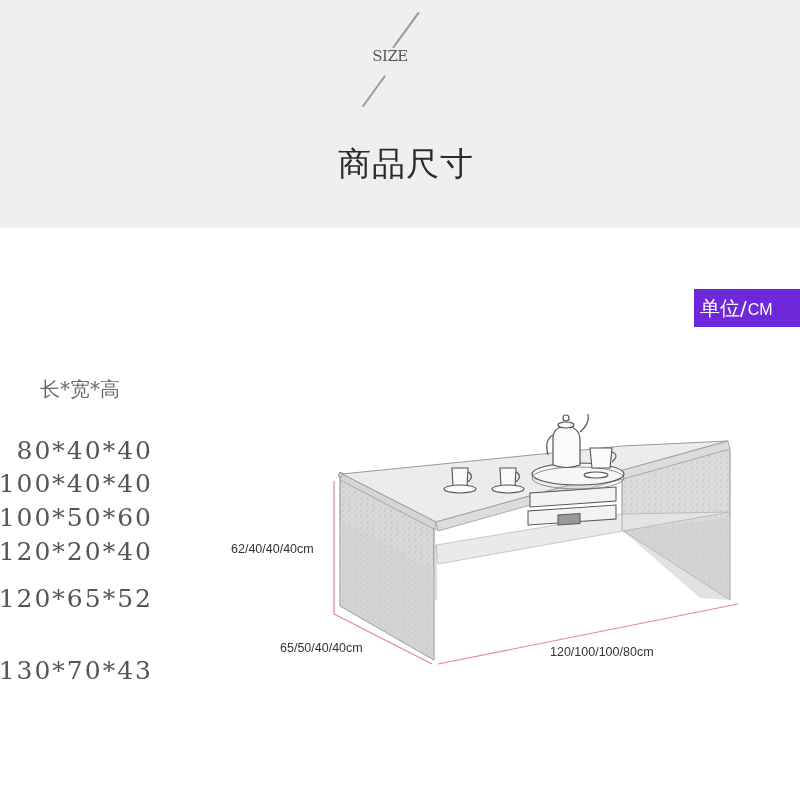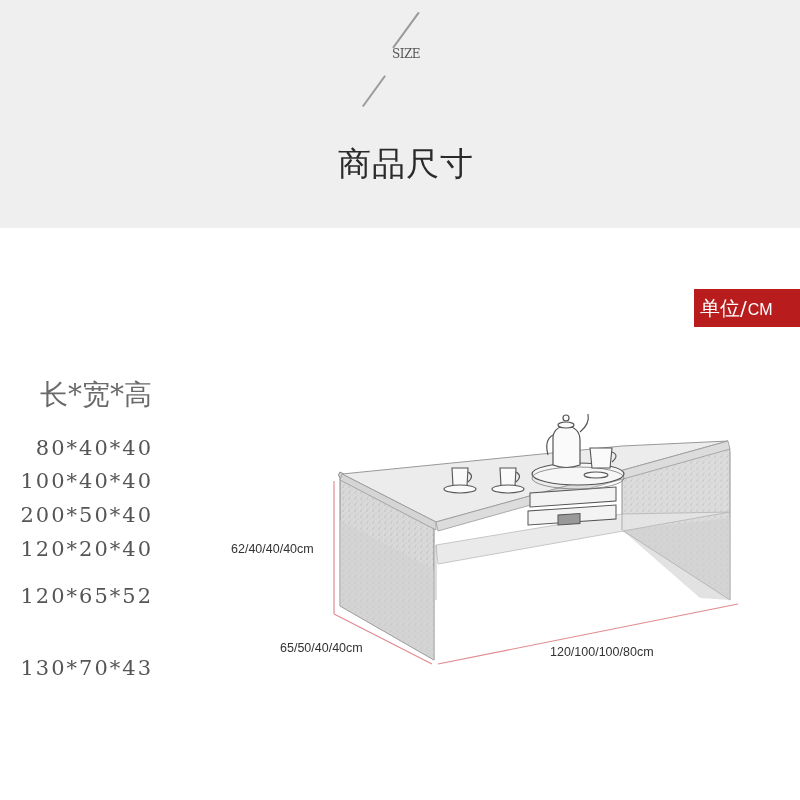"SIZE" .size-label { font-size: 12px -> 15px; left: 384px -> 368px }
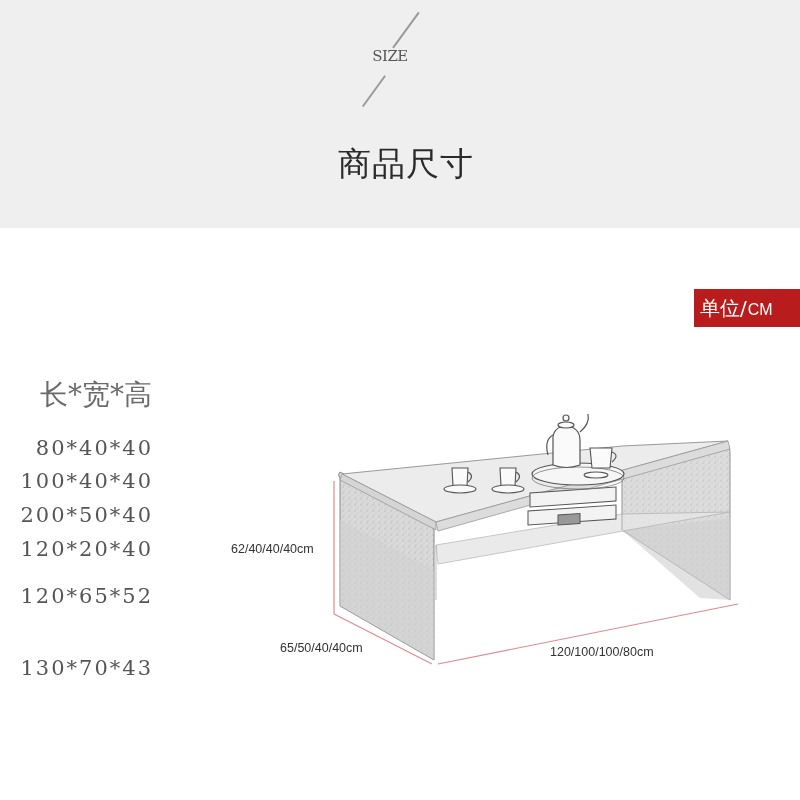"单位/" .unit-badge { background: #b91c1c -> #6d28d9 }
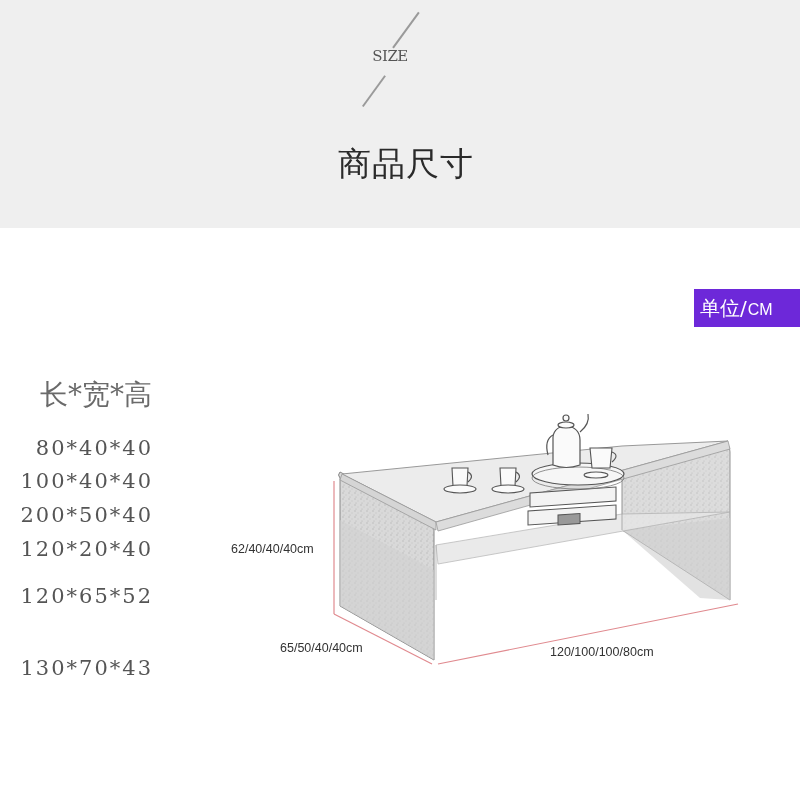"长*宽*高" .dims-header { font-size: 28px -> 20px; text-align: center -> left }
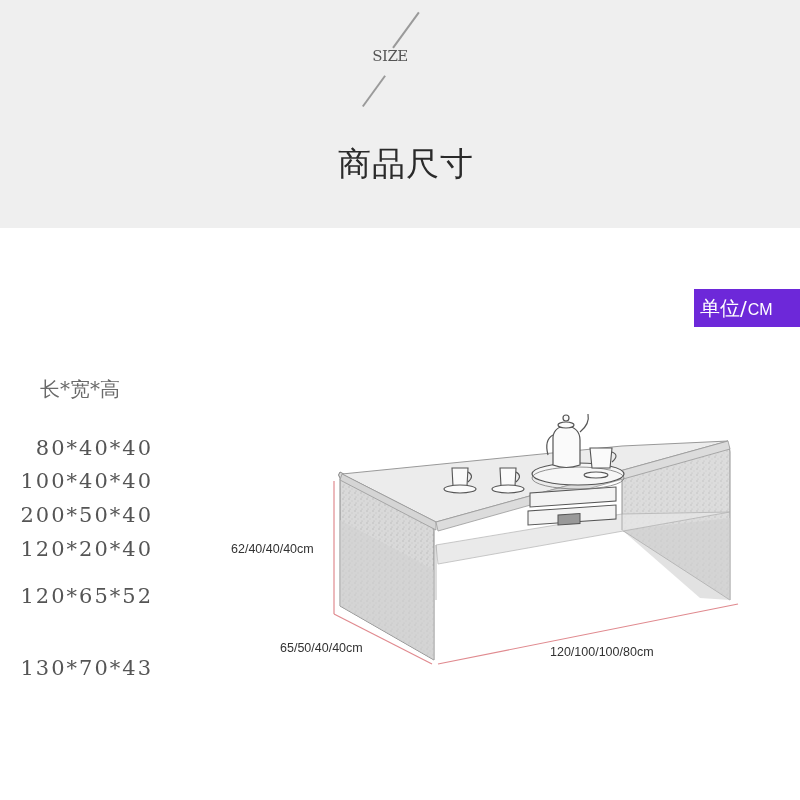"80*40*40" .dim-row { font-size: 21px -> 25px }
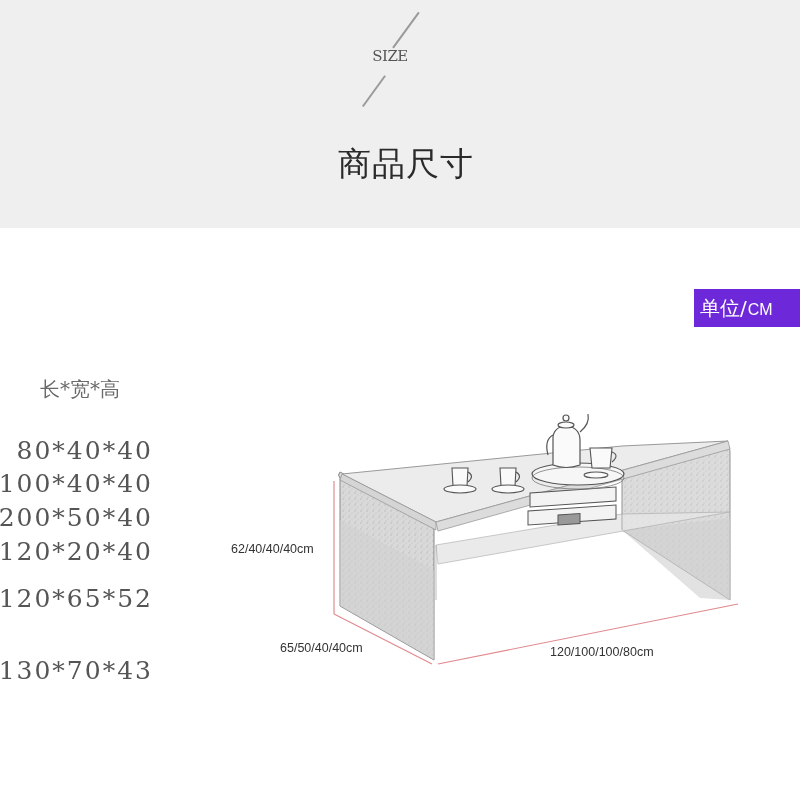"200*50*40" div.dim-row { text: 200*50*40 -> 100*50*60 }
